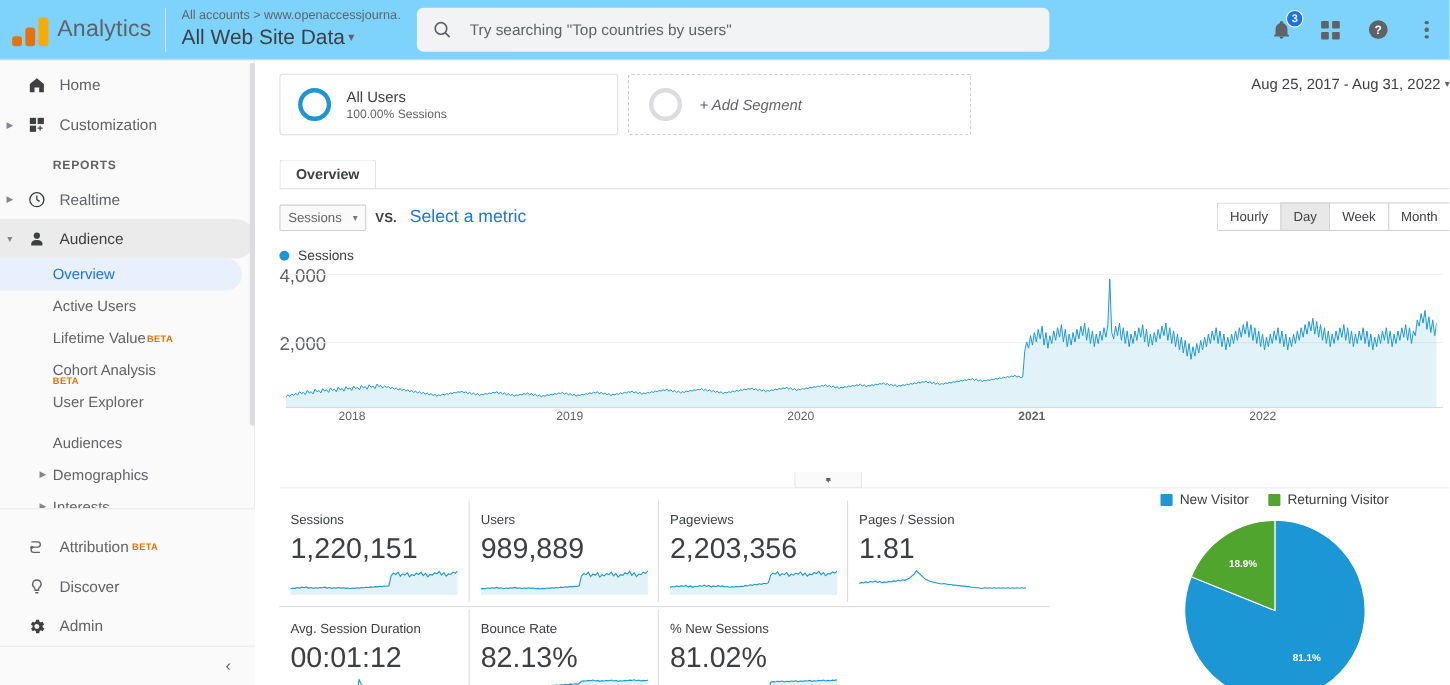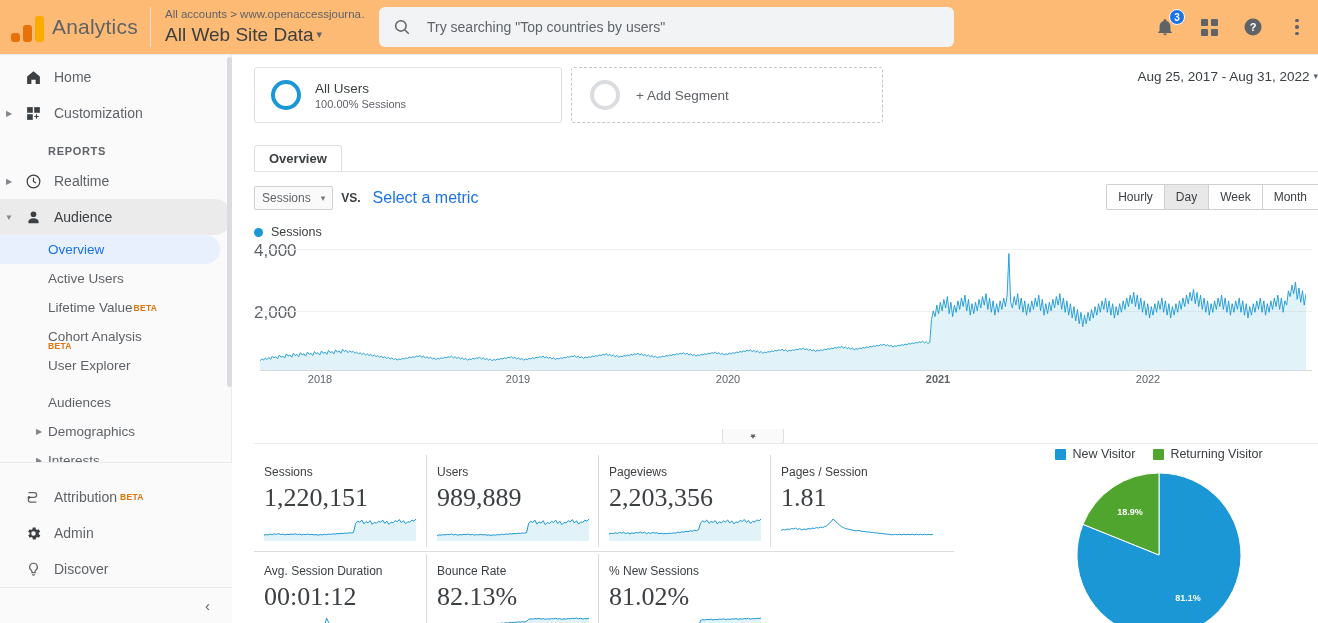"Analytics" .topbar { background: #fdba74 -> #7dd3fc }
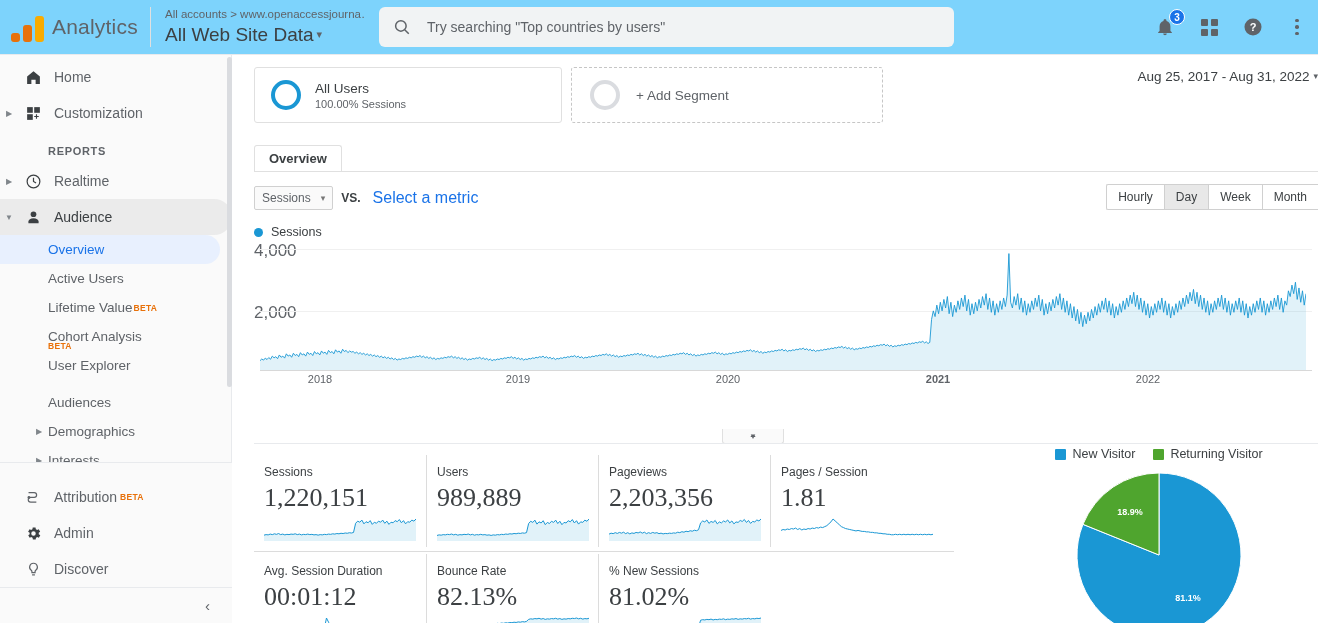"+ Add Segment" .seg-add { font-style: none -> italic }
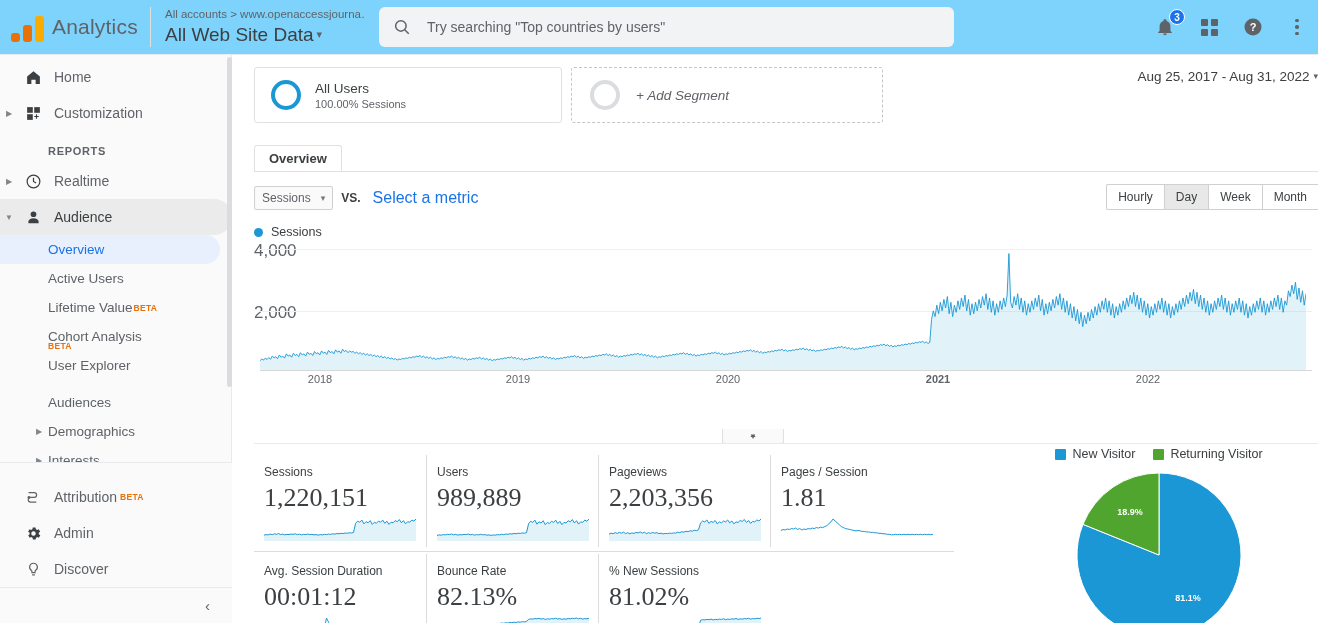"1,220,151" .card .v { font-family: Liberation Serif, serif -> none }
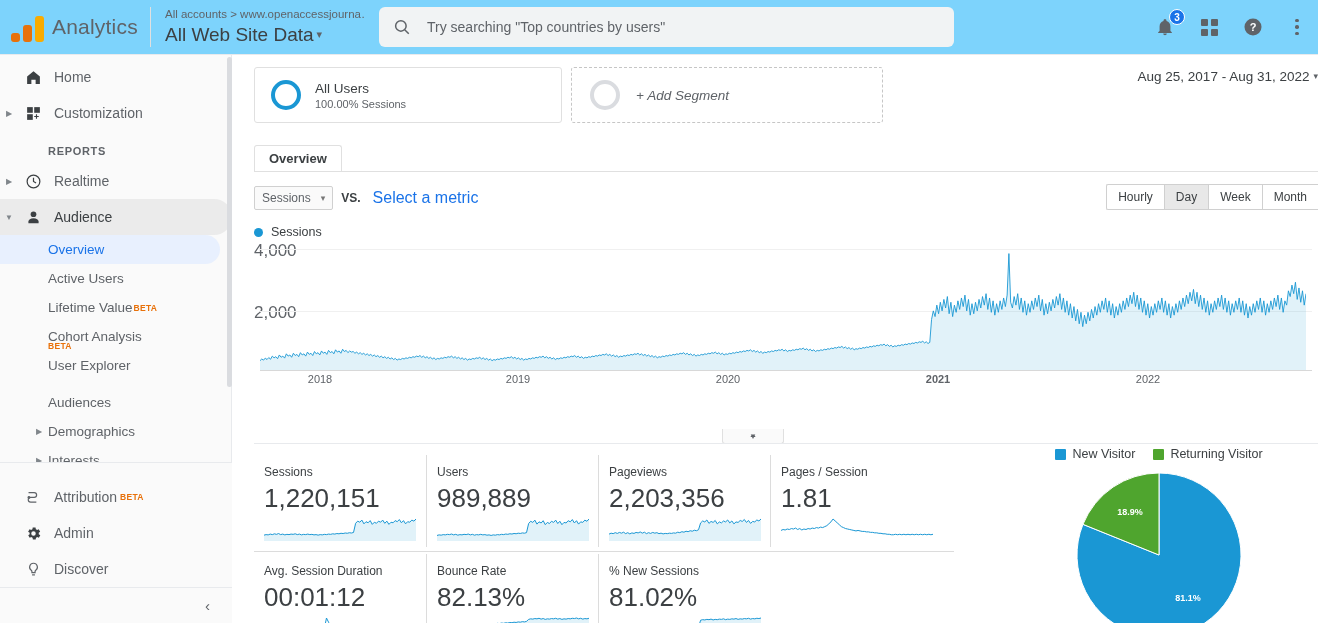"Admin" div.nav-item { order: before "Discover" -> after "Discover" }
